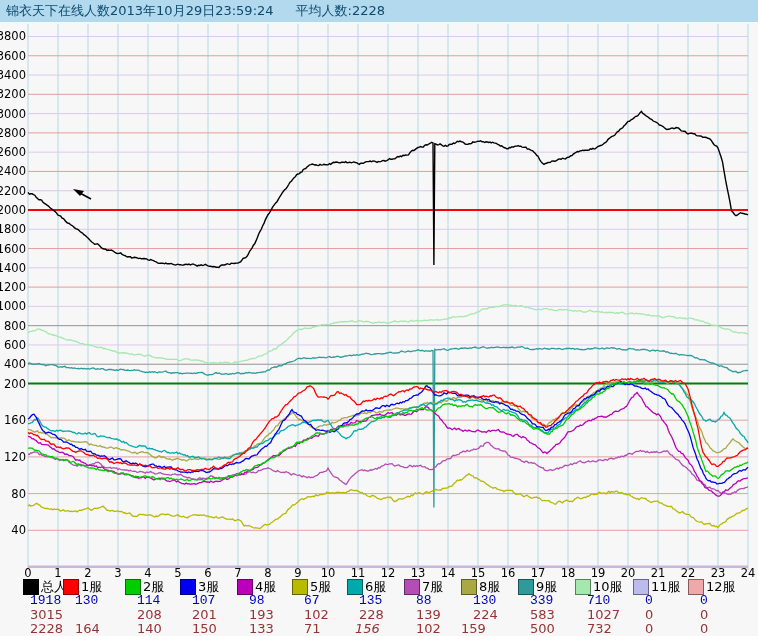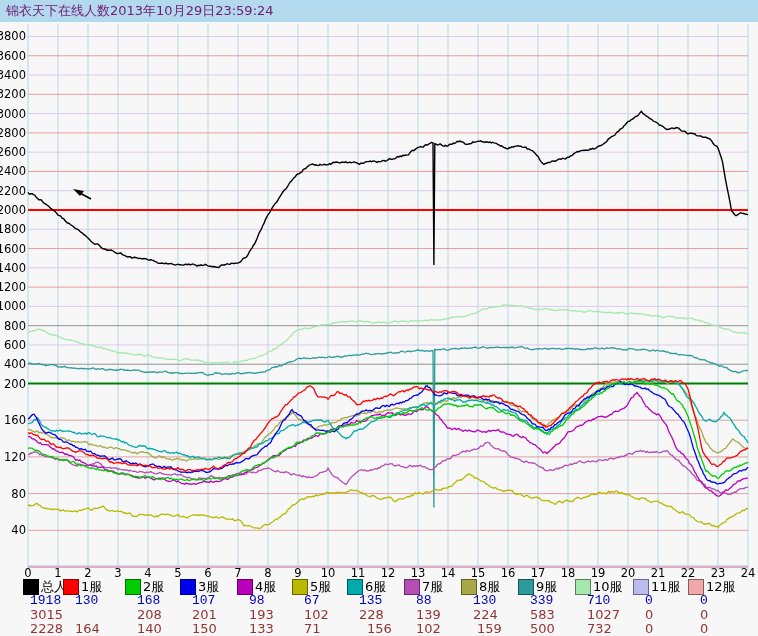"锦衣天下在线人数2013年10月29日23:59:24" #title-bar { color: #701a75 -> #0c4a6e }
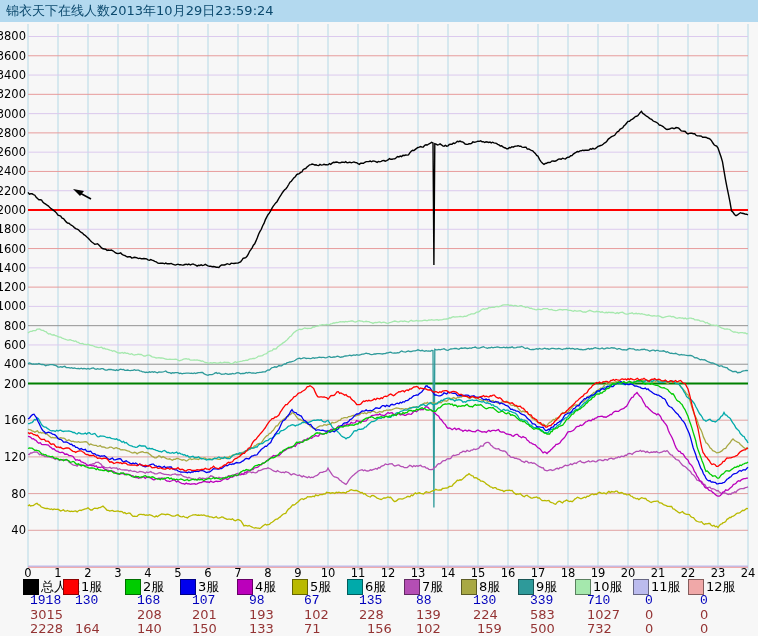"平均人数:2228" span.avg { html: none -> <span>平均人数:2228</span> }
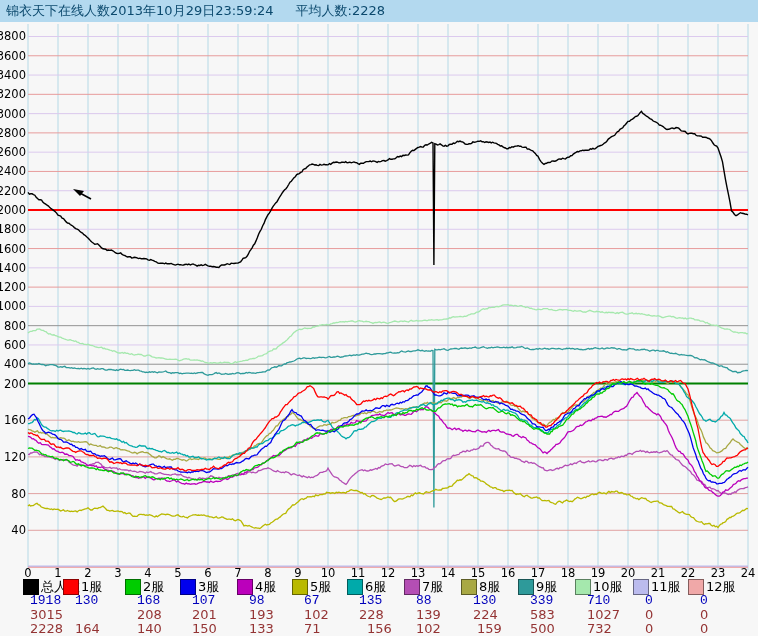"168" span.lg-val { text: 168 -> 114 }
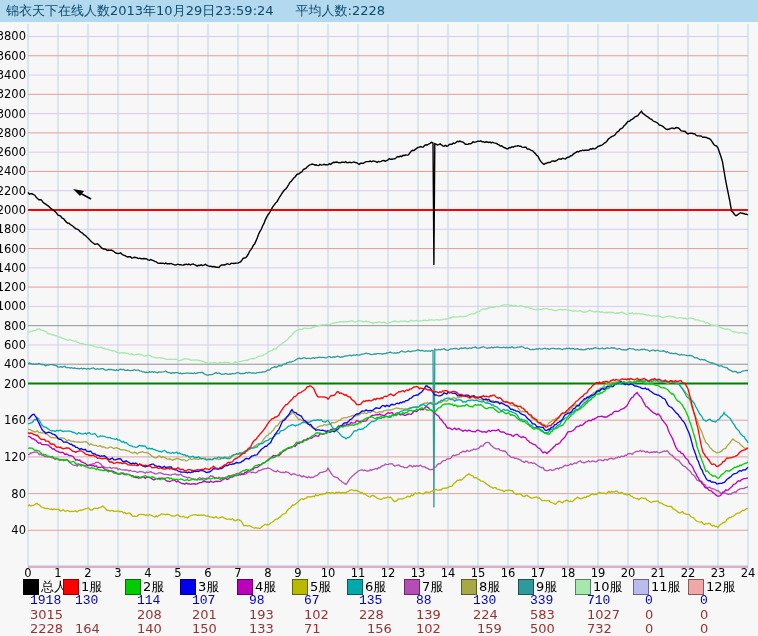"156" span.lg-val { font-style: none -> italic; left: 20px -> 8px }
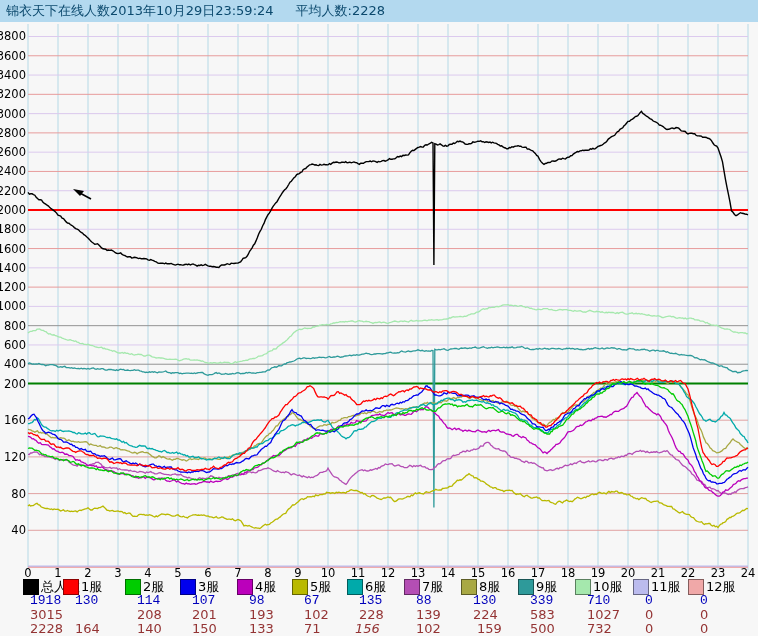"159" span.lg-val { left: 16px -> 0 }
